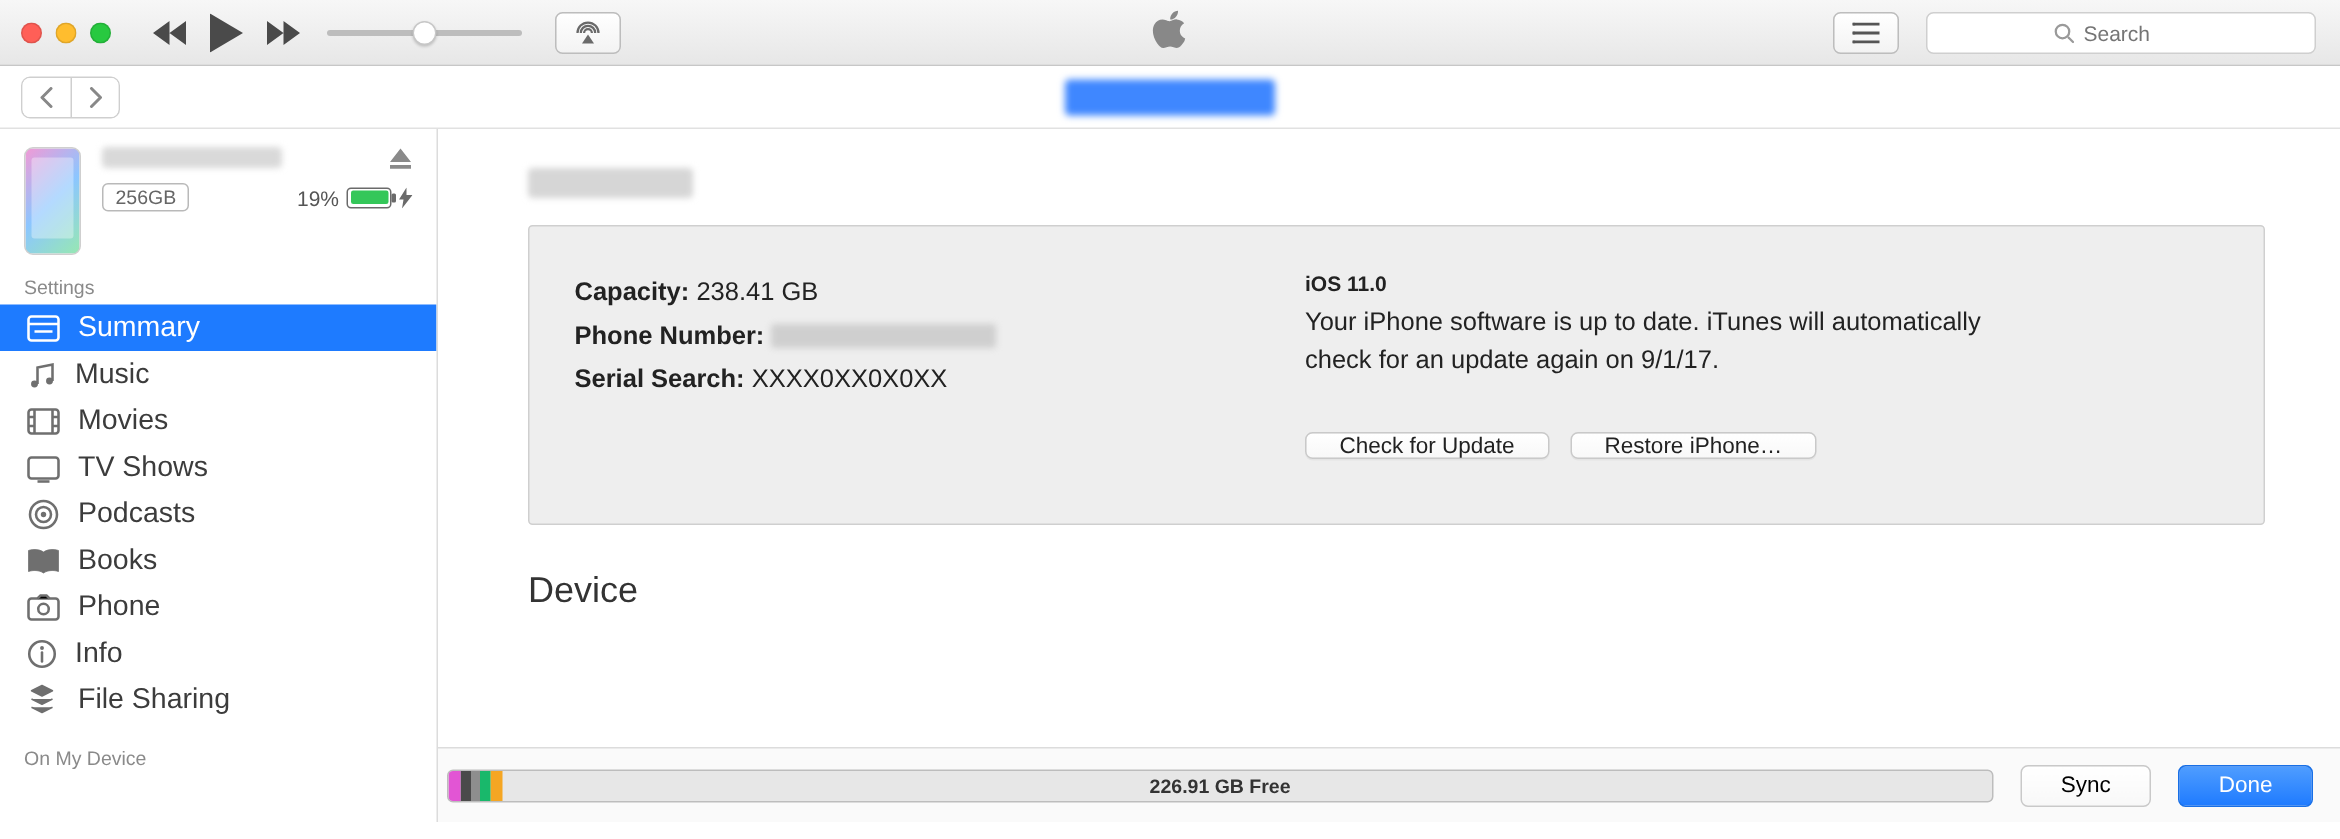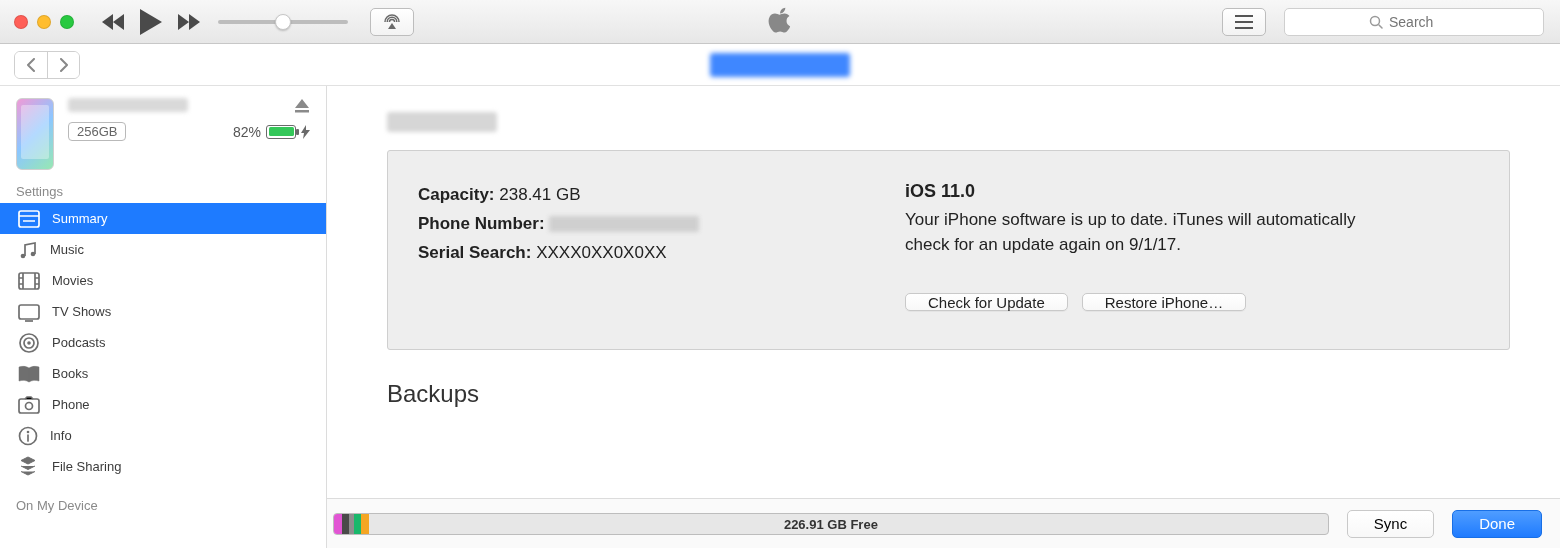"256GB" .sidebar { width: 327px -> 292px }
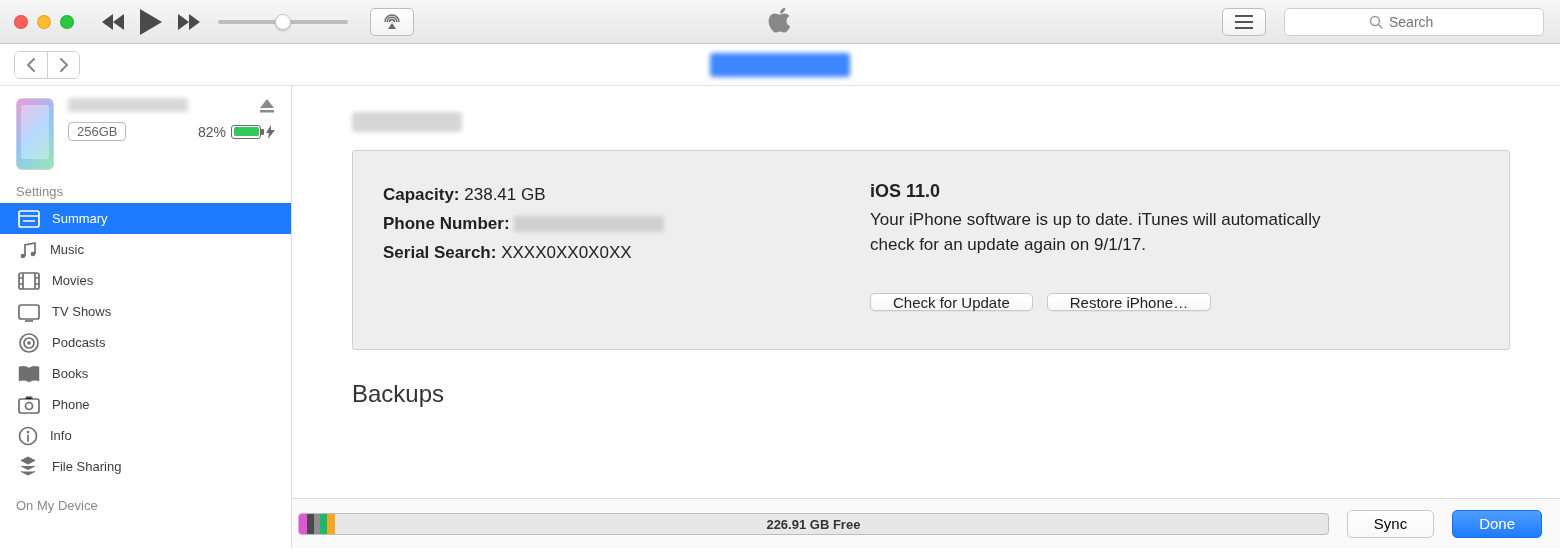"82%" span { text: 82% -> 19% }
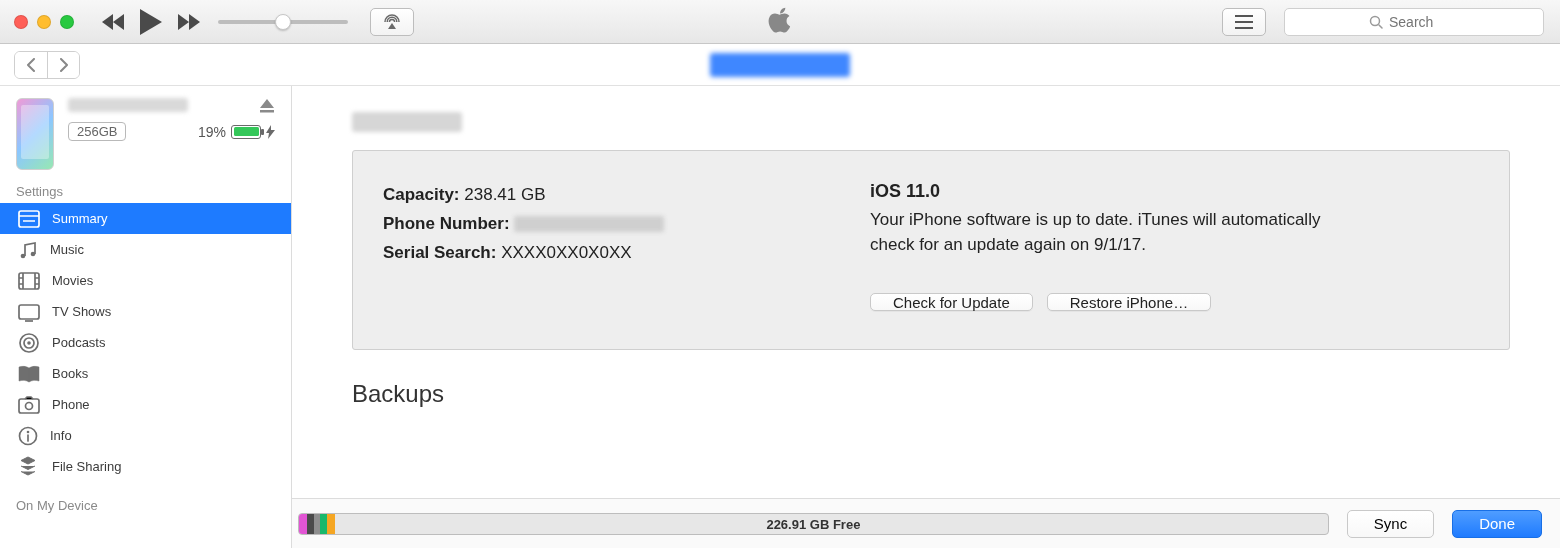"iOS 11.0" .sb-right h4 { font-size: 18px -> 14px }
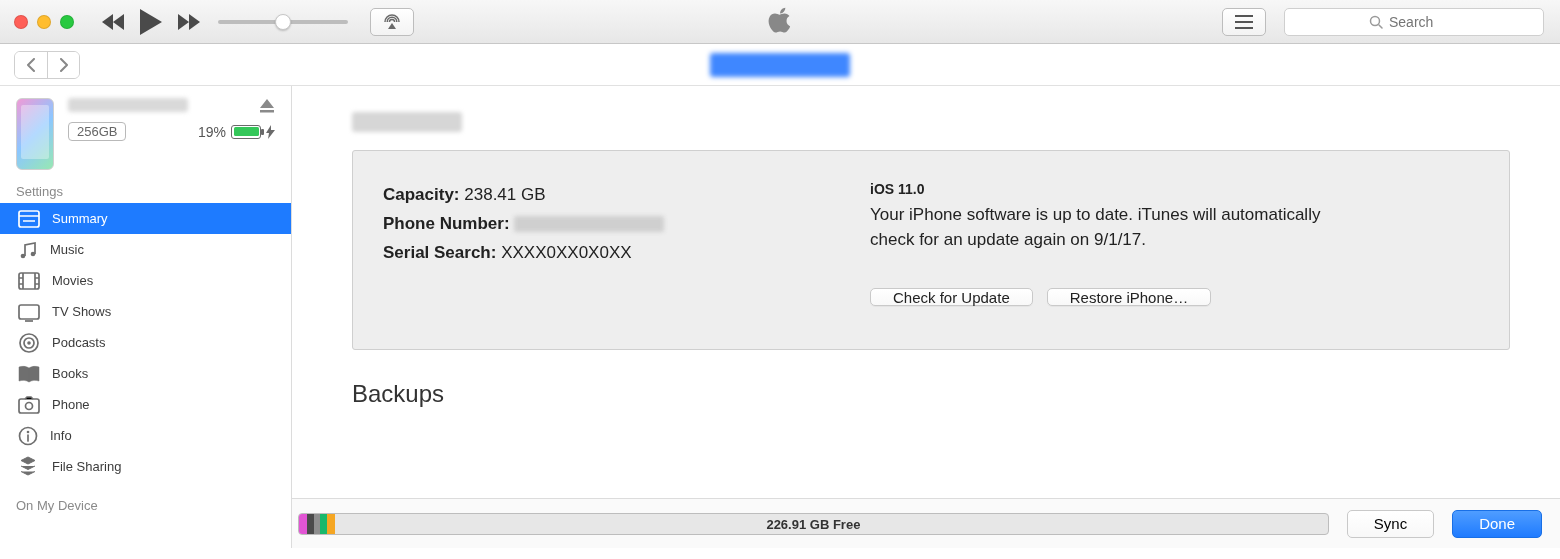"Summary" .side-item .lbl { font-size: 13px -> 19px }
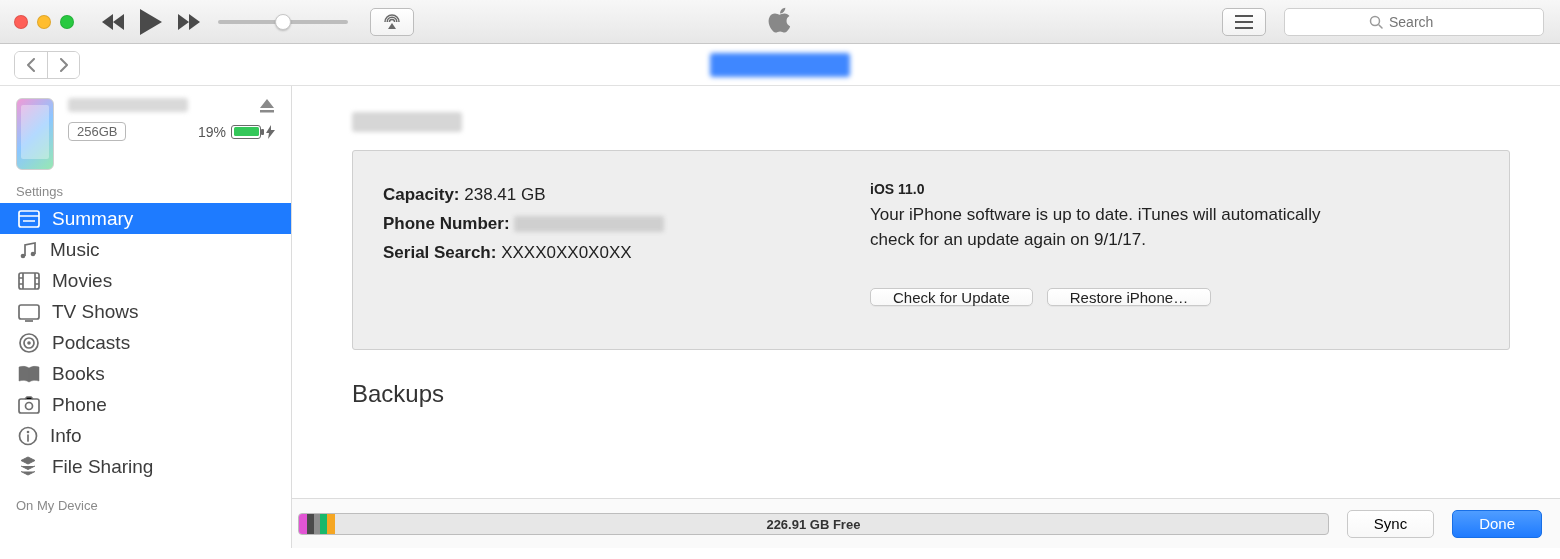"Backups" div.backups-title { text: Backups -> Device }
